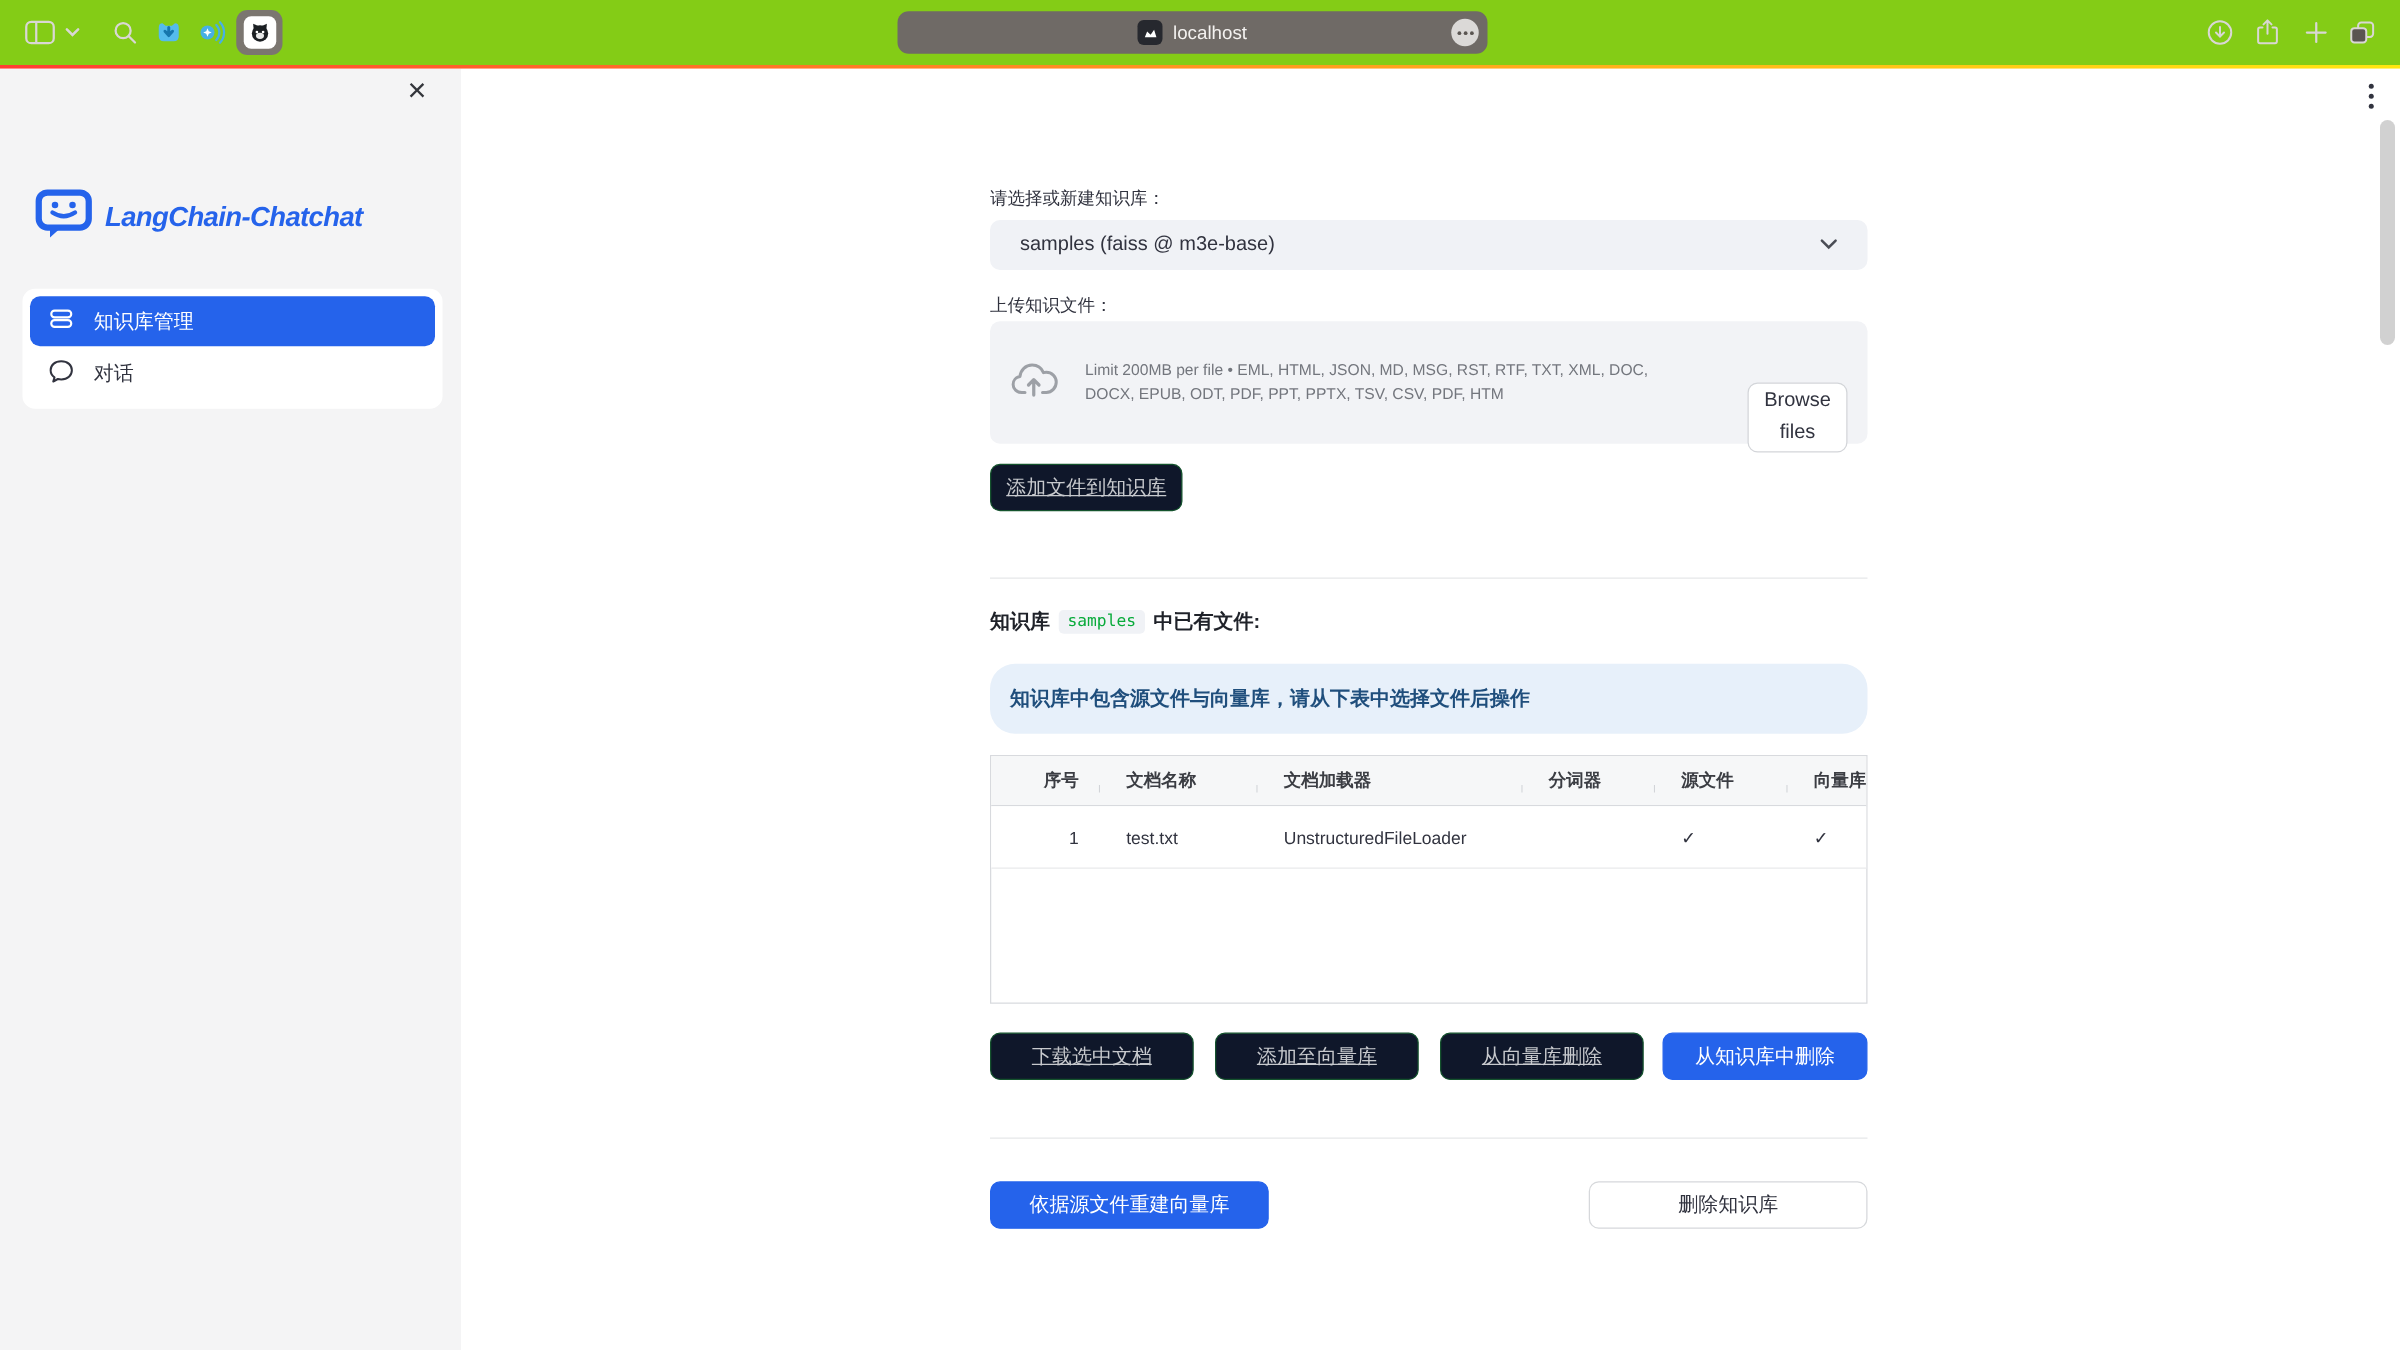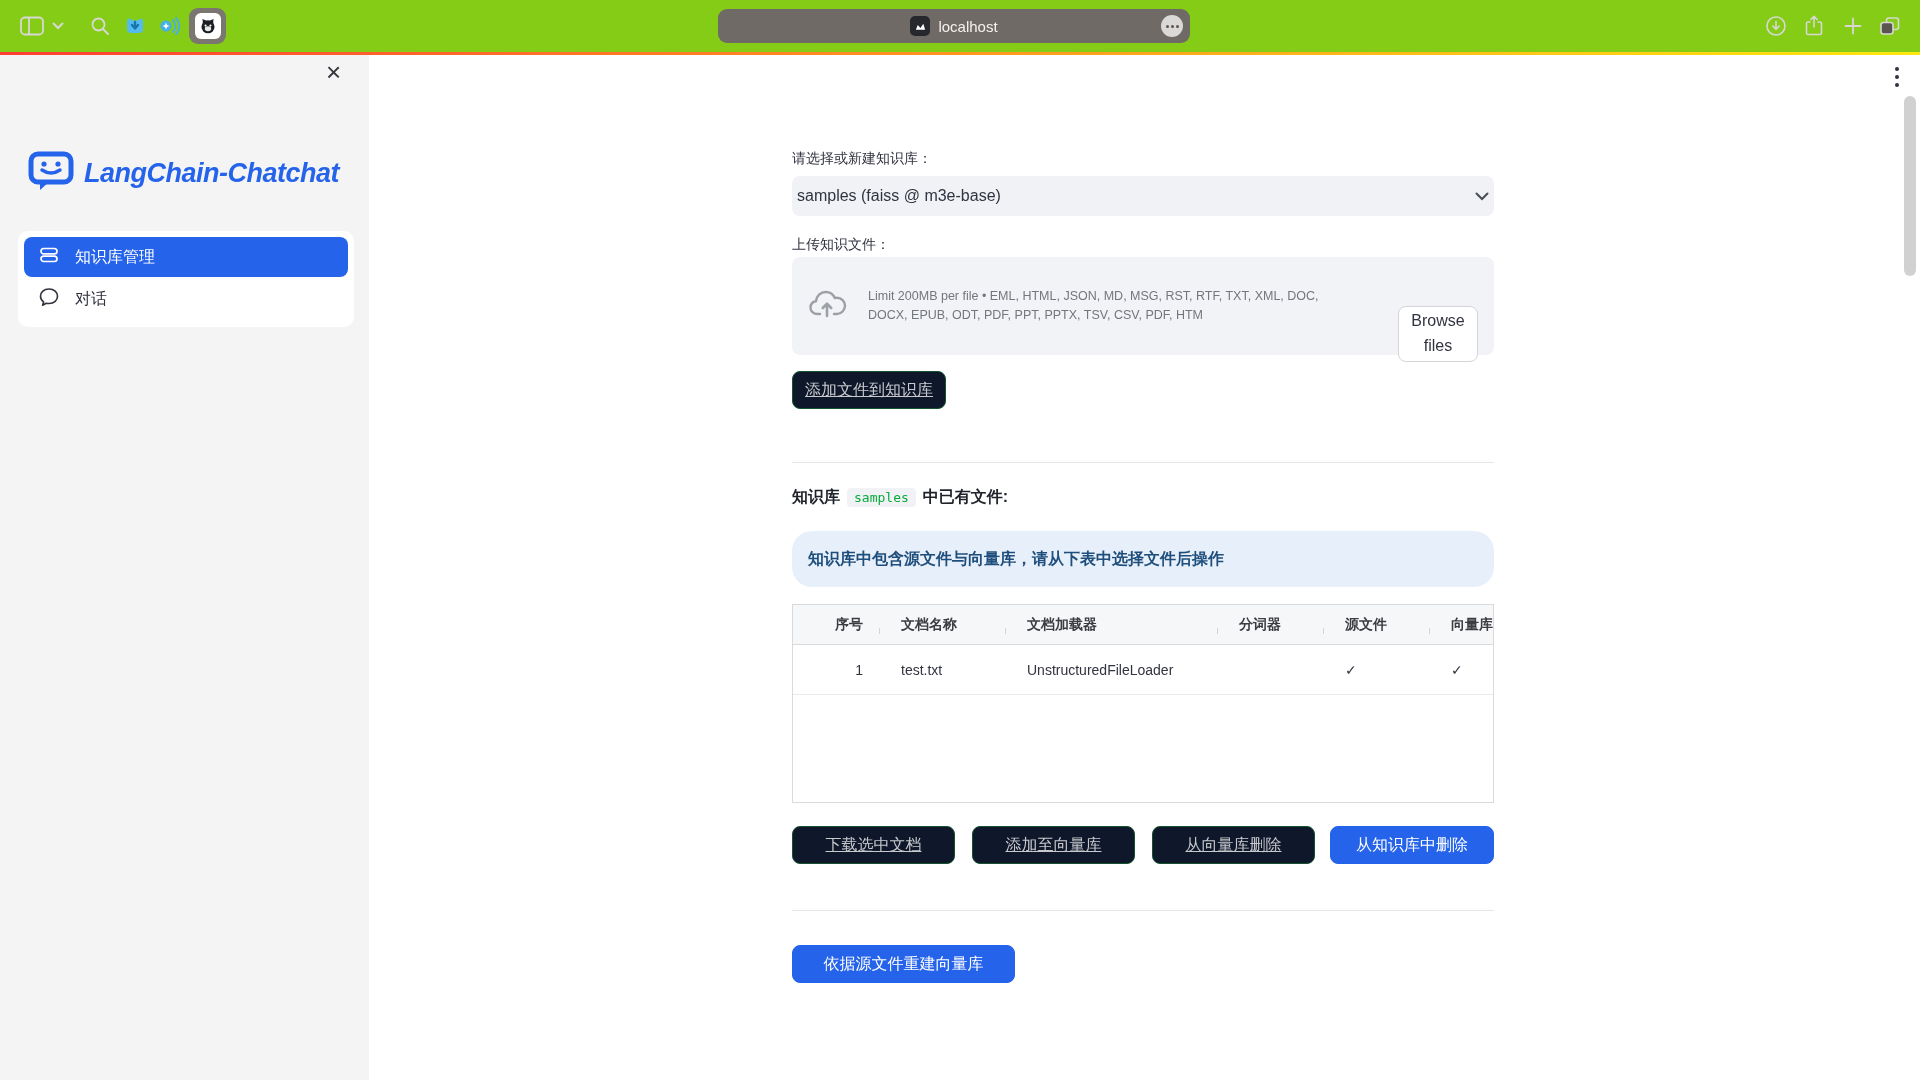"LangChain-Chatchat" .logo-text { font-size: 27px -> 22px }
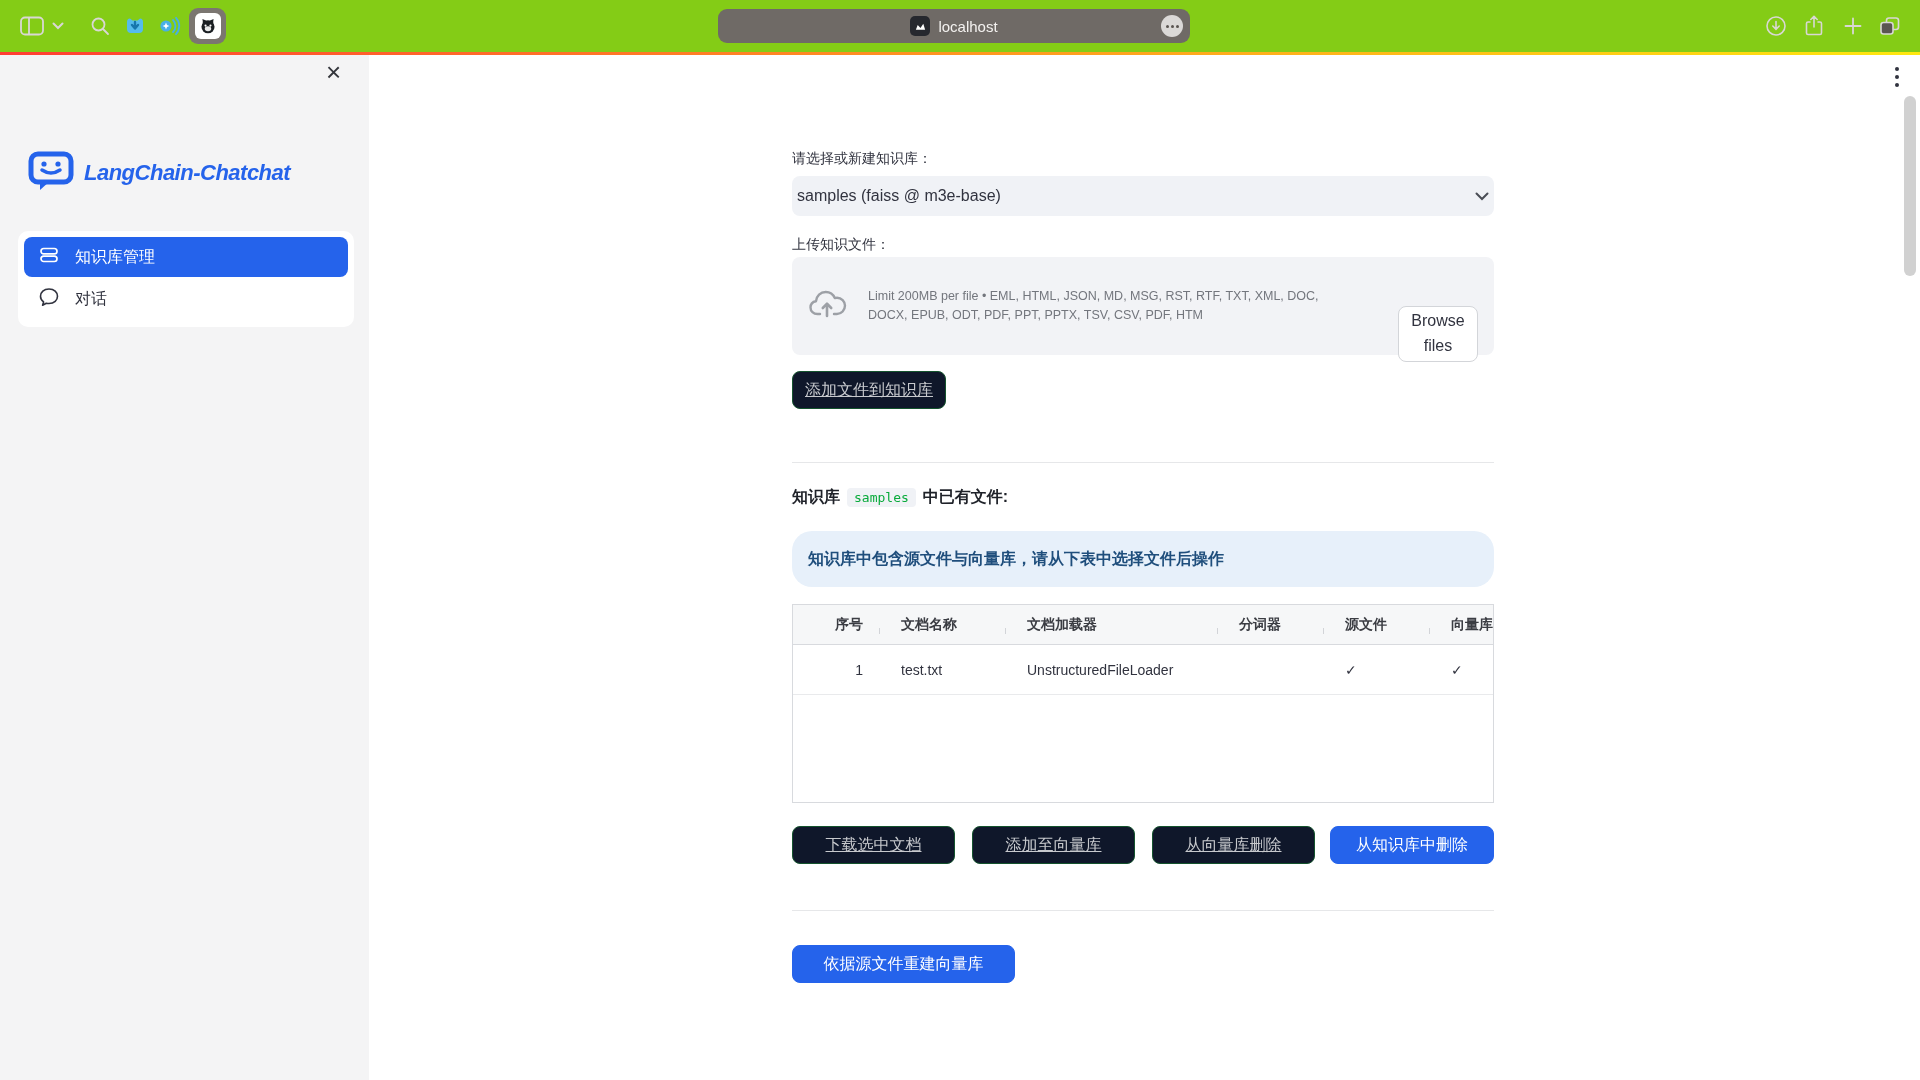"samples (faiss @ m3e-base)" .selectbox { padding: 0 5px -> 0 24px }
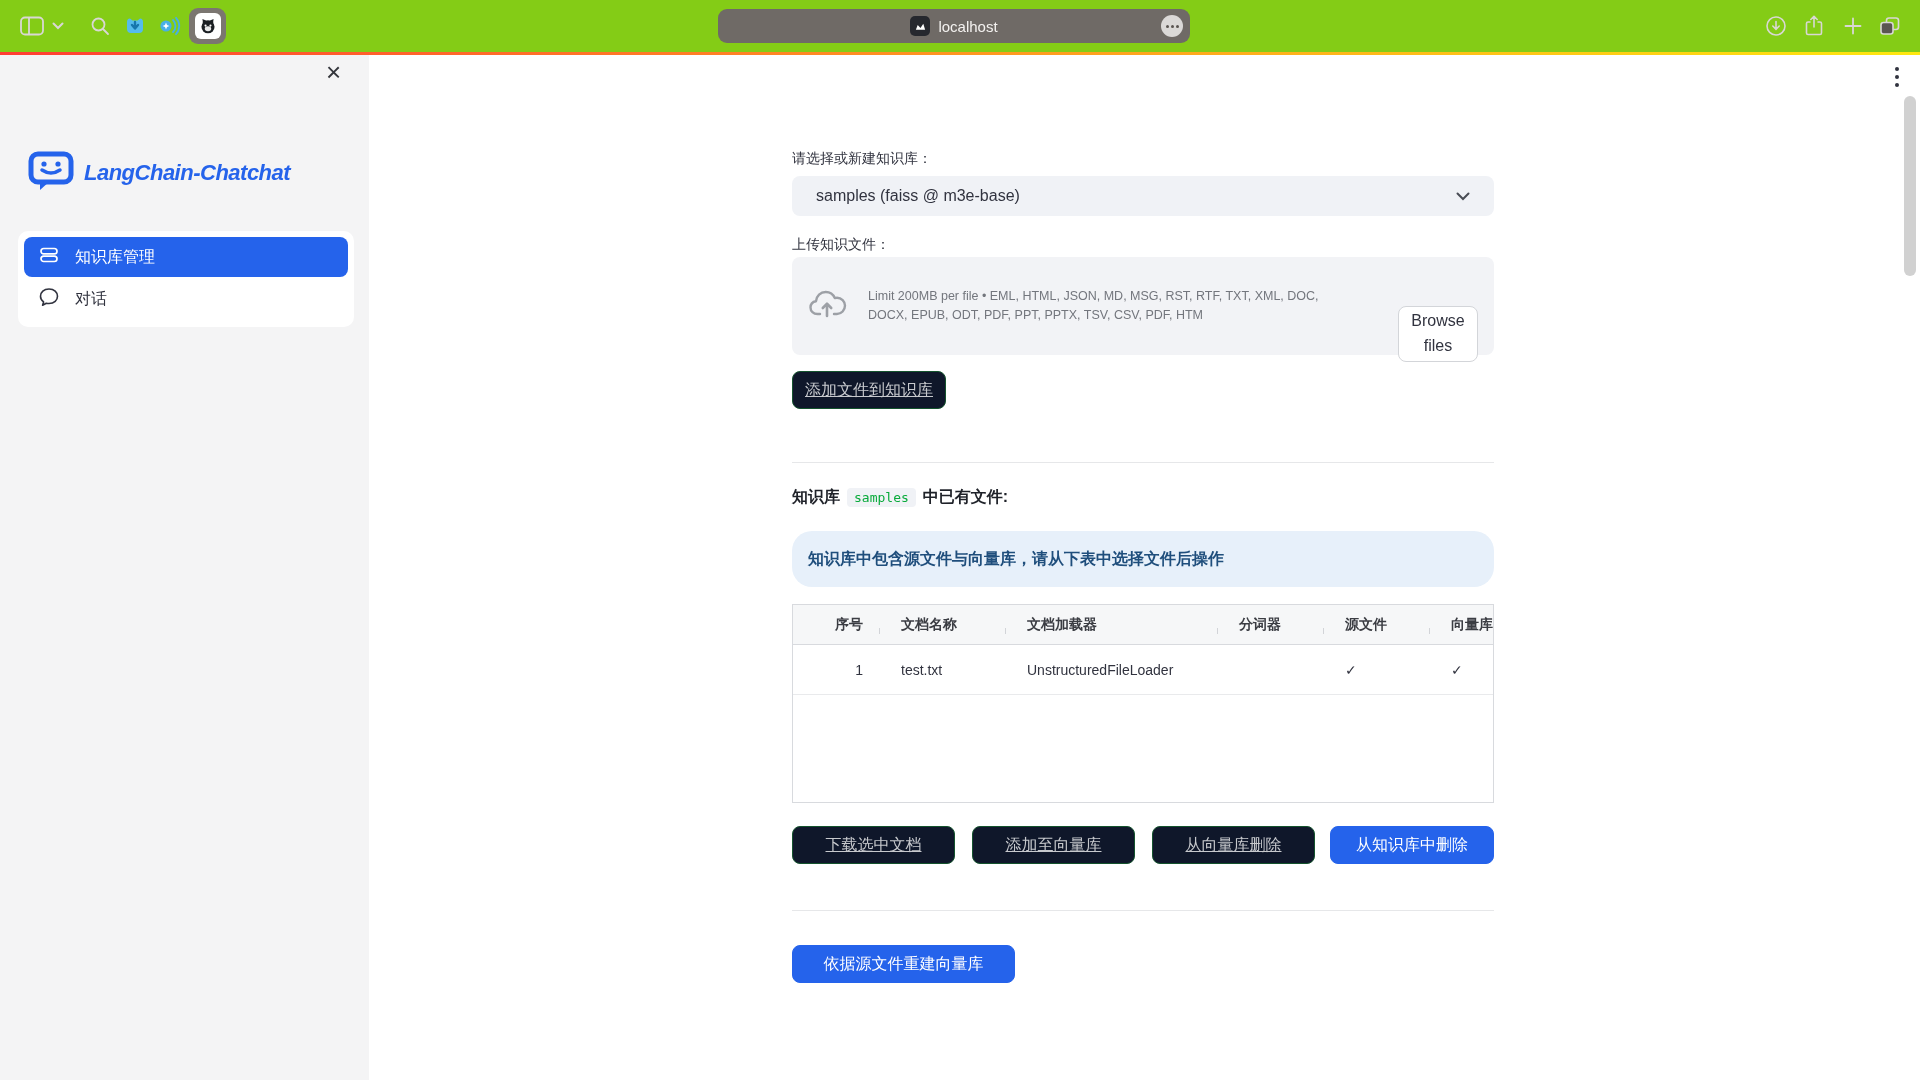"删除知识库" div.btn { html: none -> <div>删除知识库</div> }
